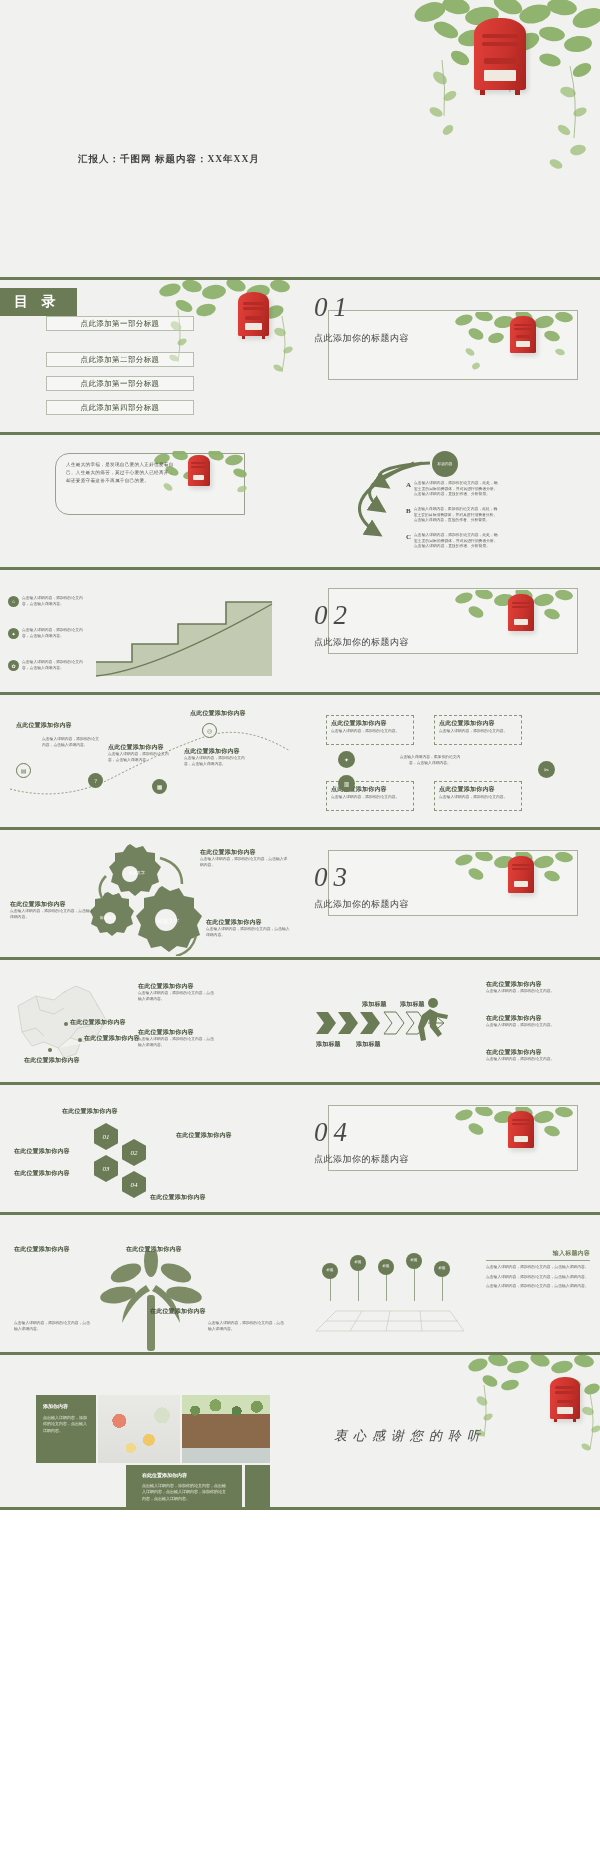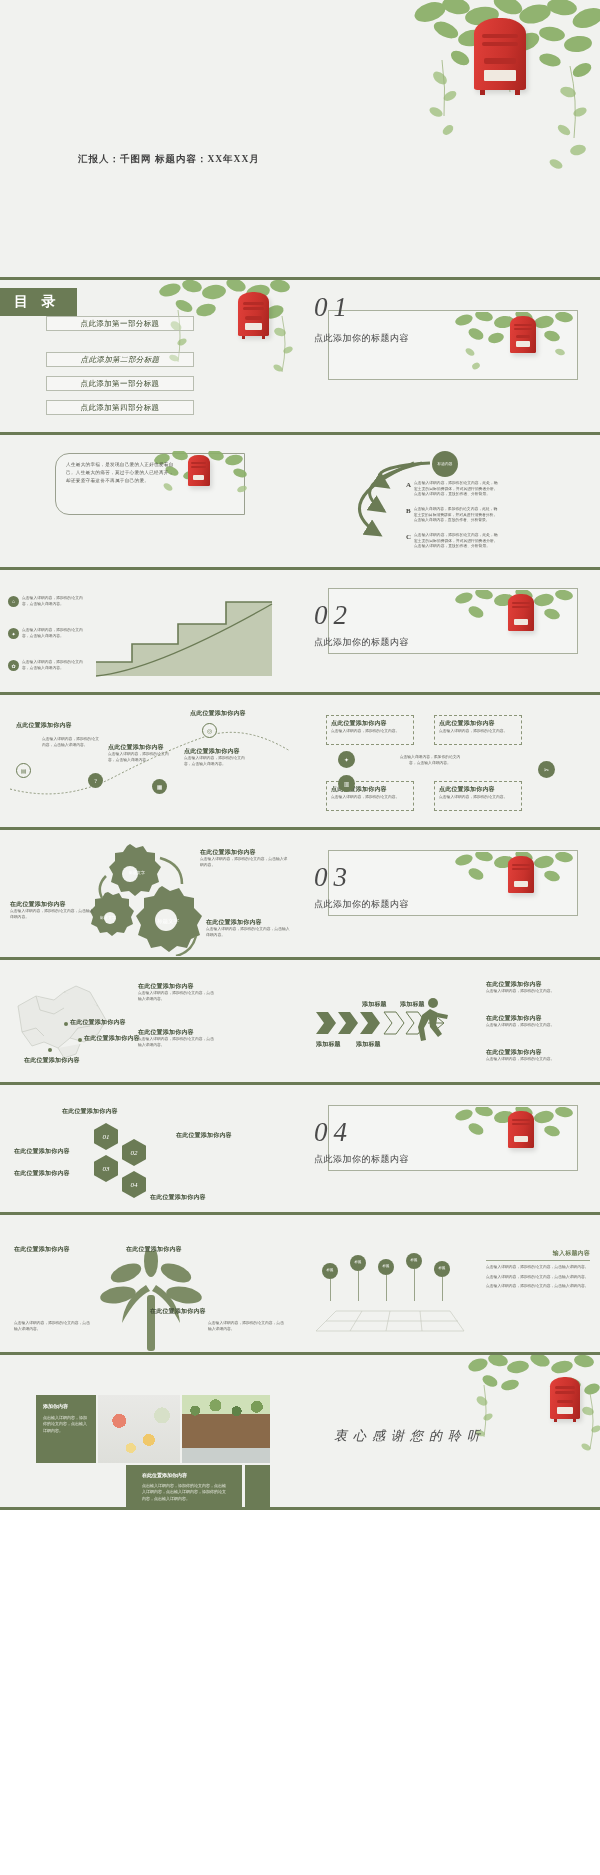"点此添加第二部分标题" div.toc-item { font-style: italic -> none }
